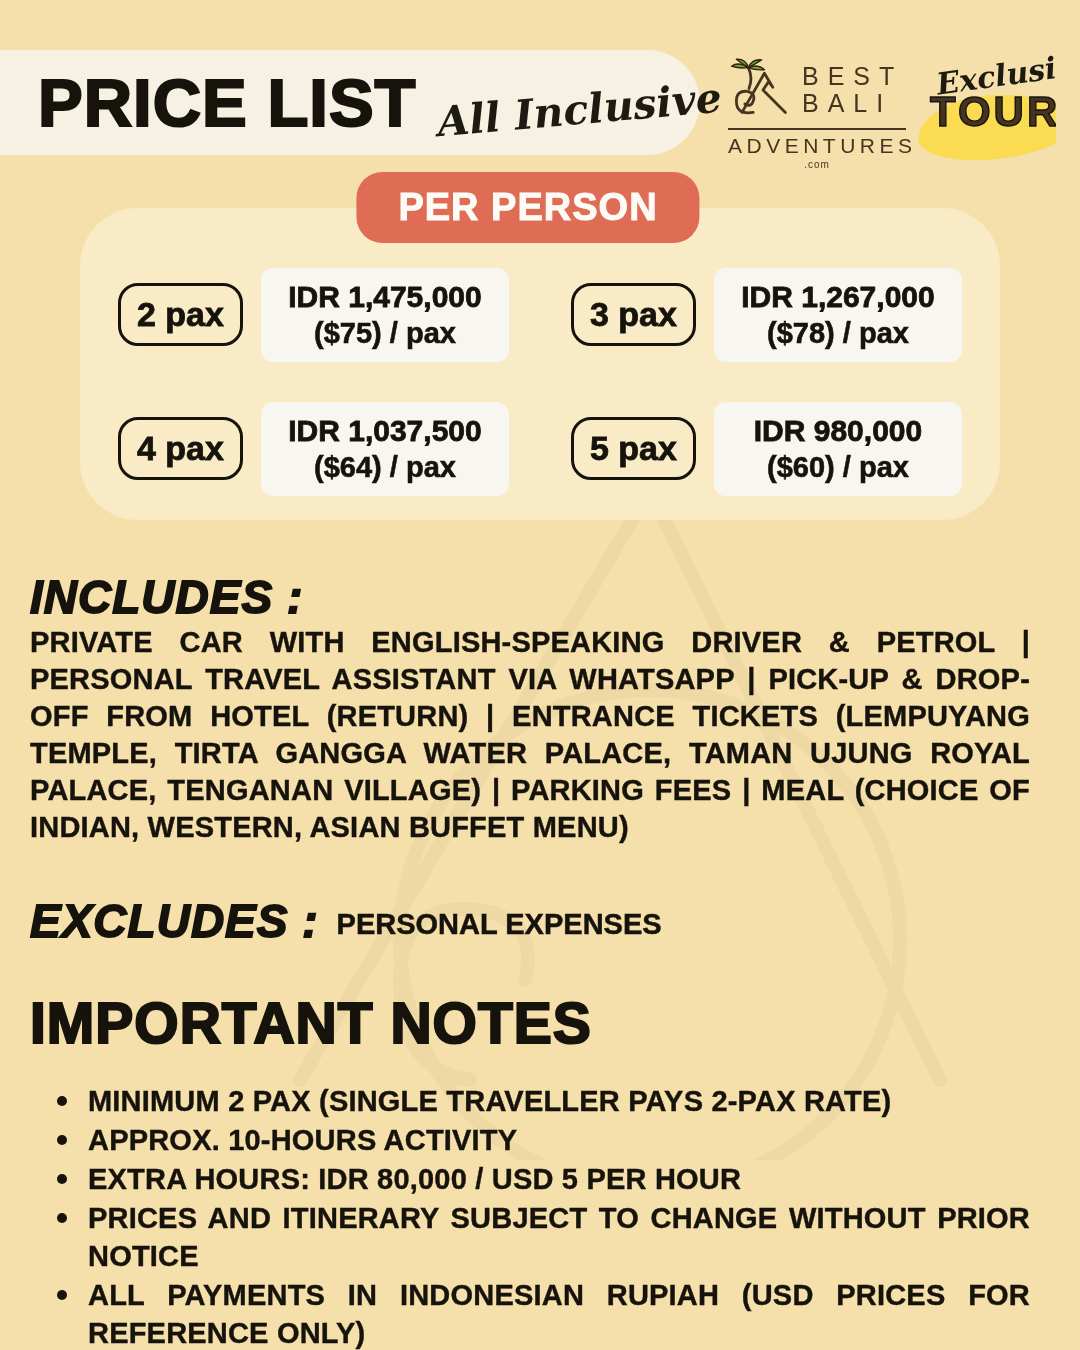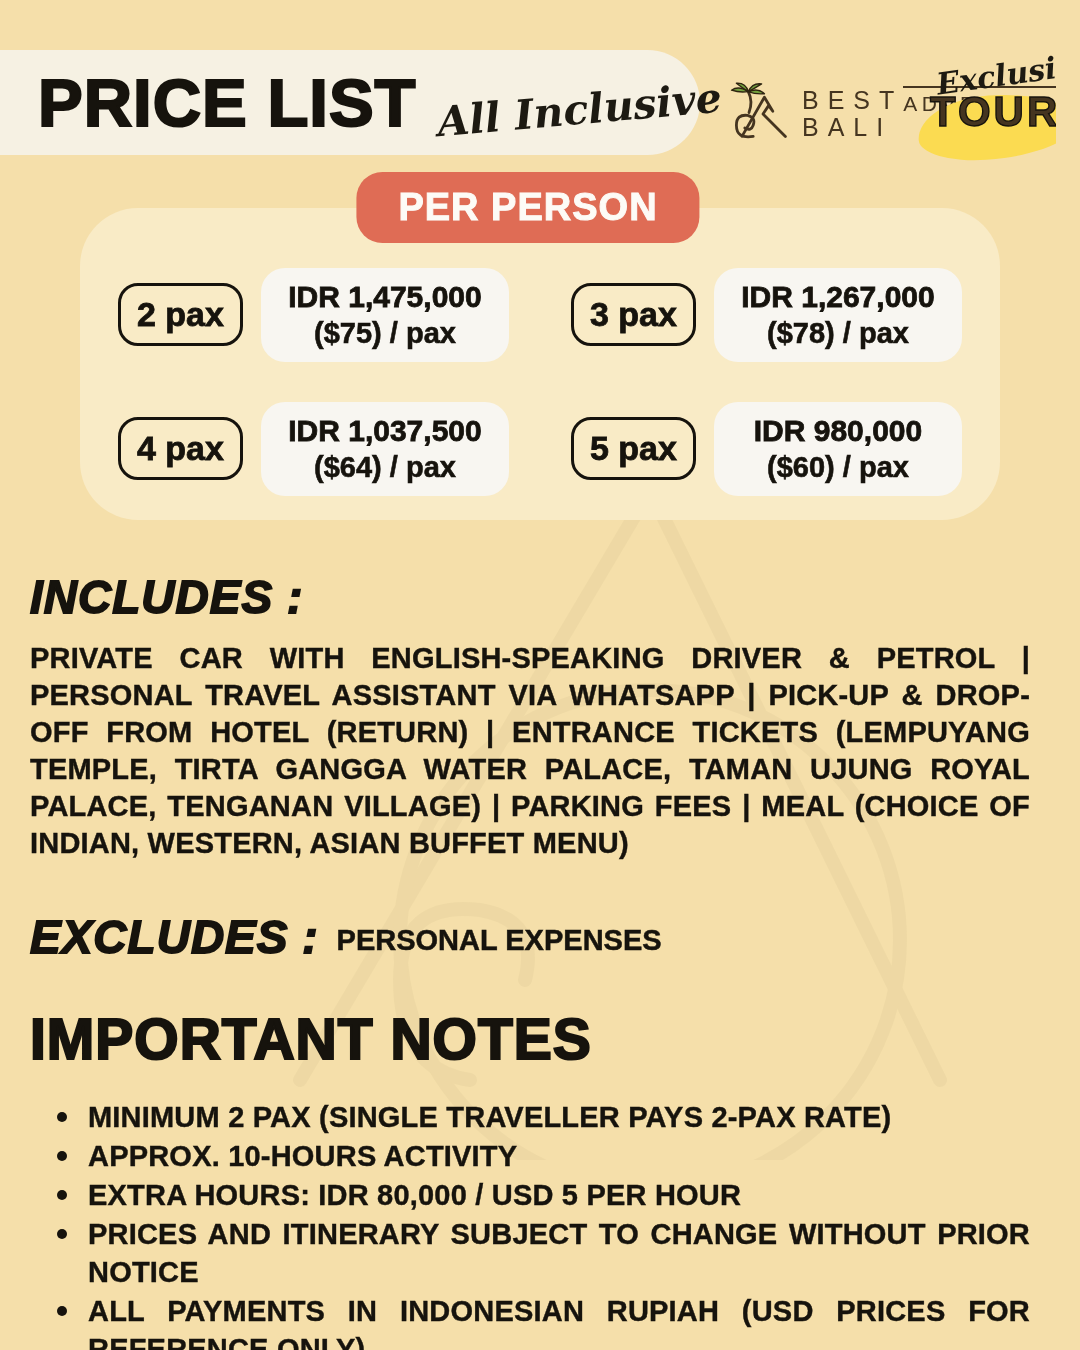"BEST" .brand-left { flex-direction: row -> column }
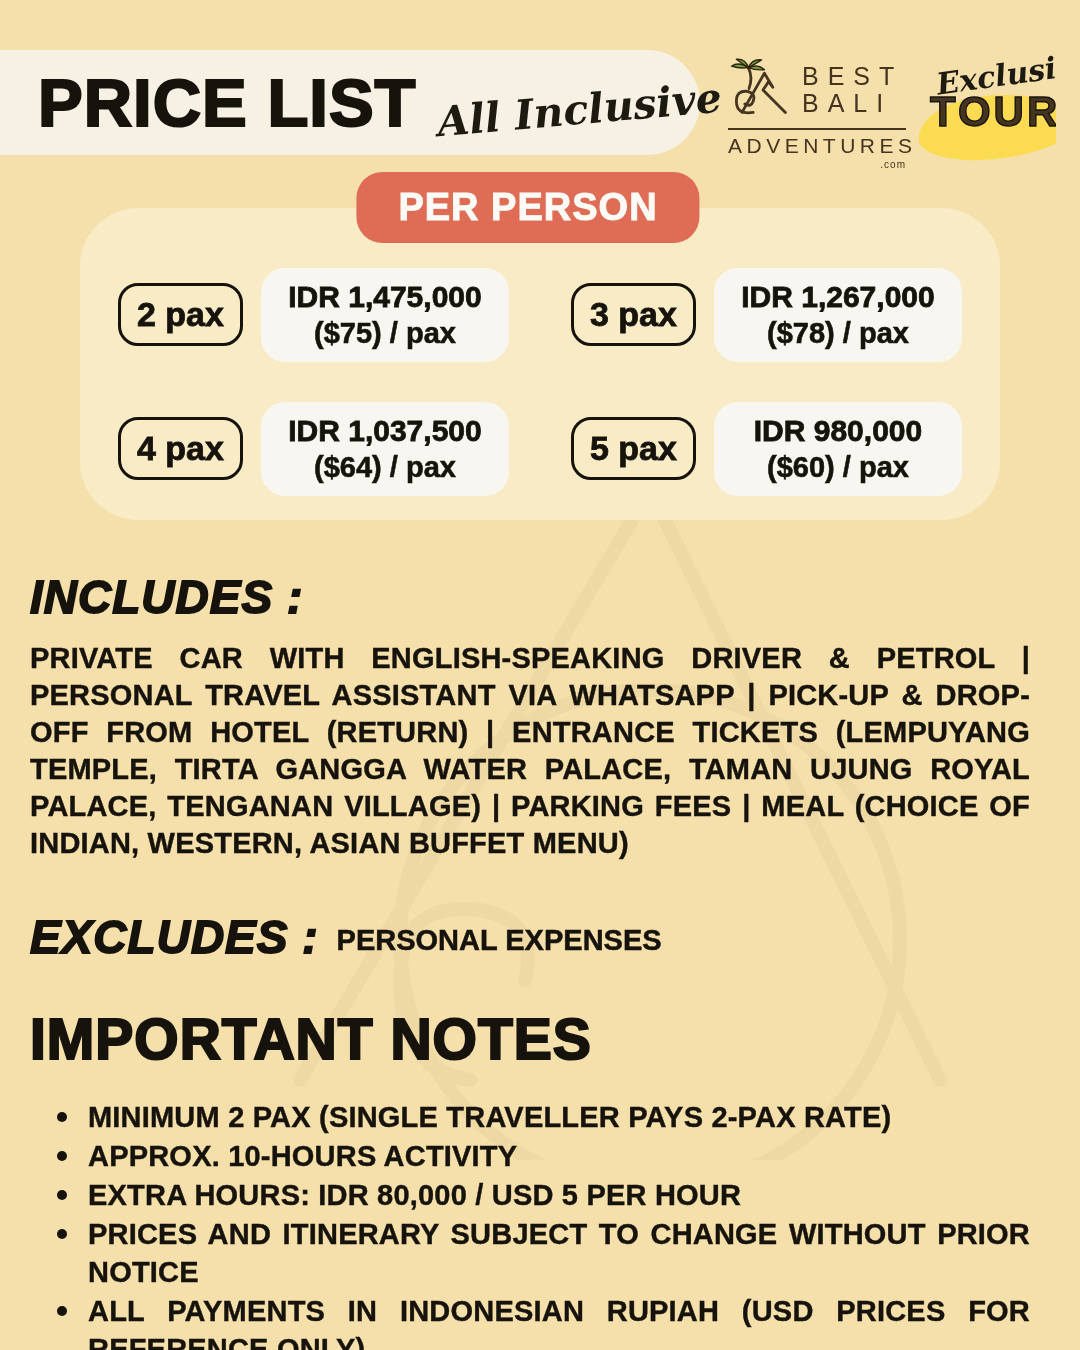".com" .brand-com { text-align: right -> center }
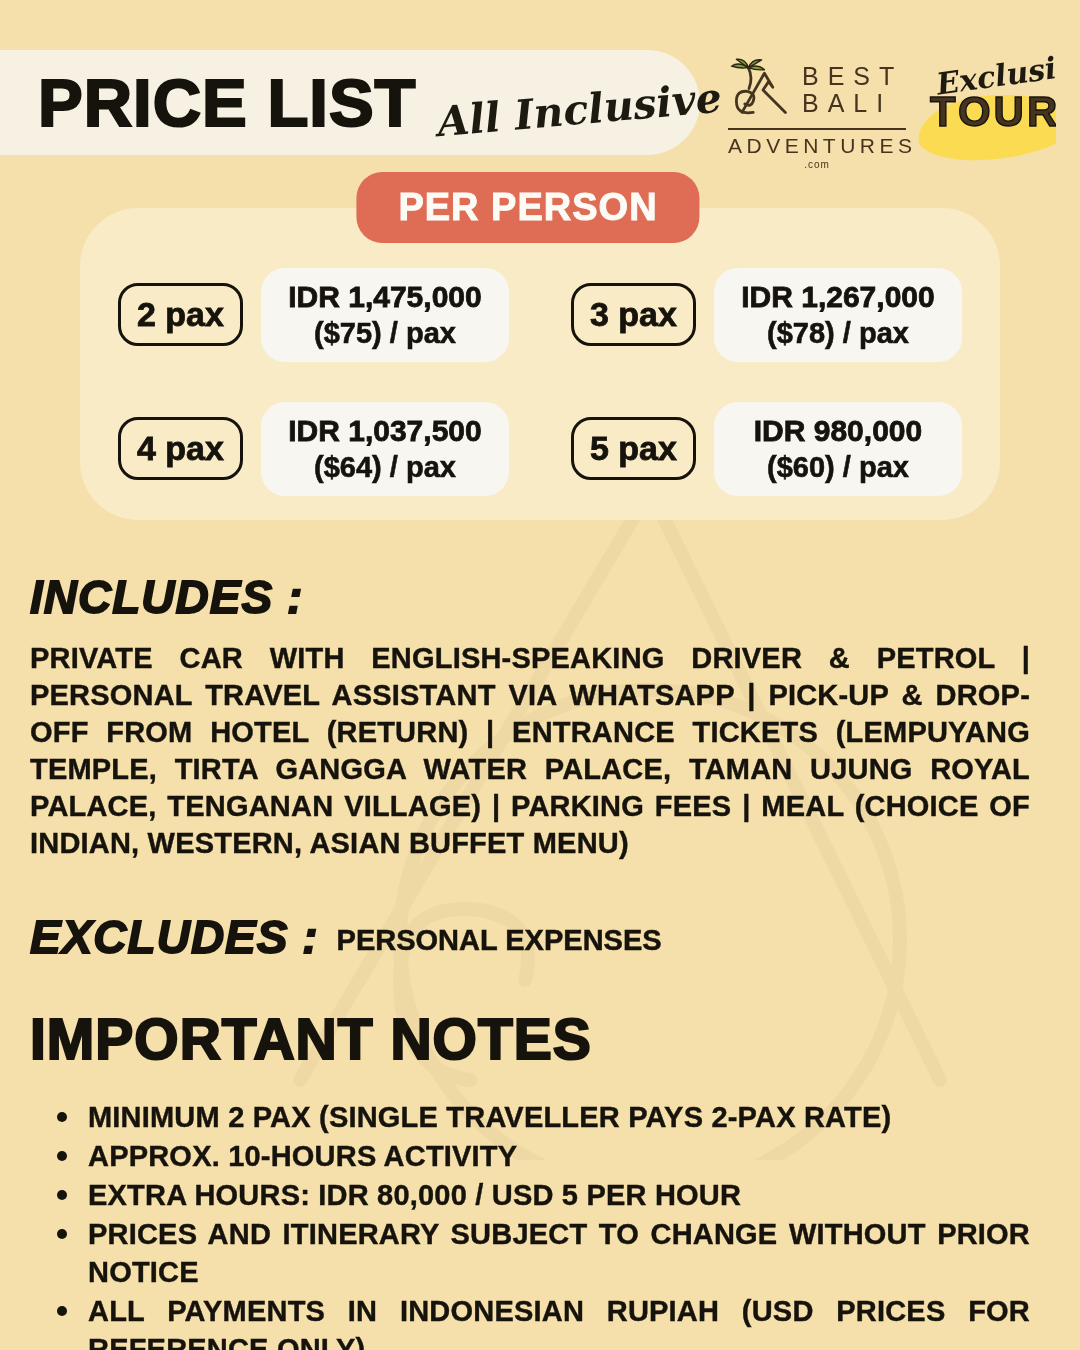"IDR 1,475,000" .price-card { border-radius: 24px -> 12px }
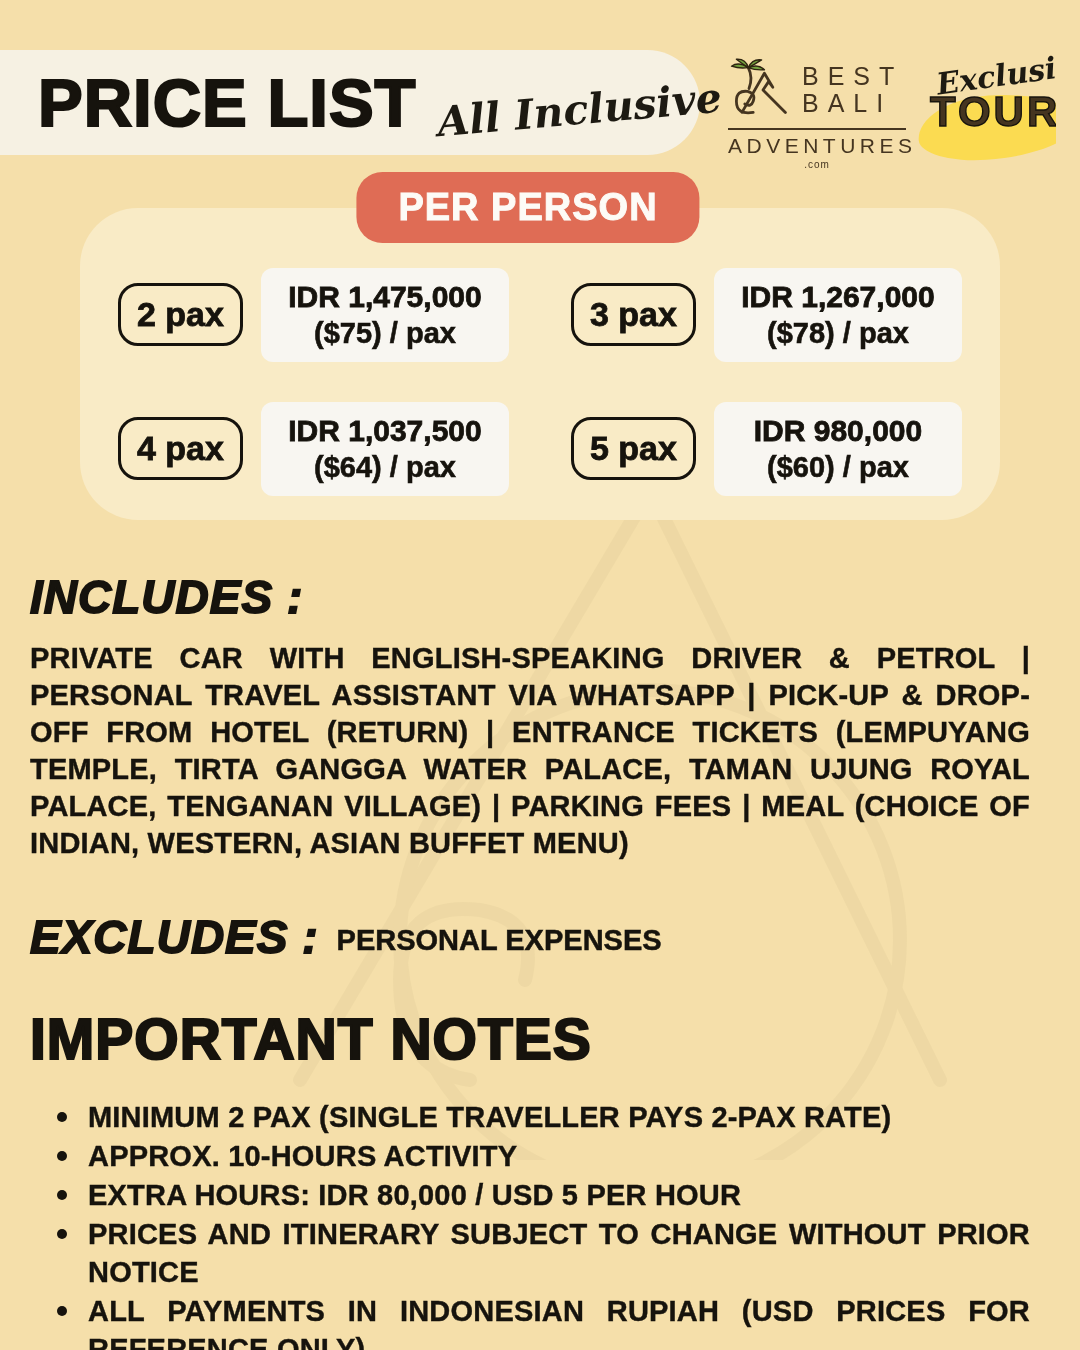"PRIVATE CAR WITH ENGLISH-SPEAKING DRIVER" .includes-text { margin-top: 16px -> 0 }
